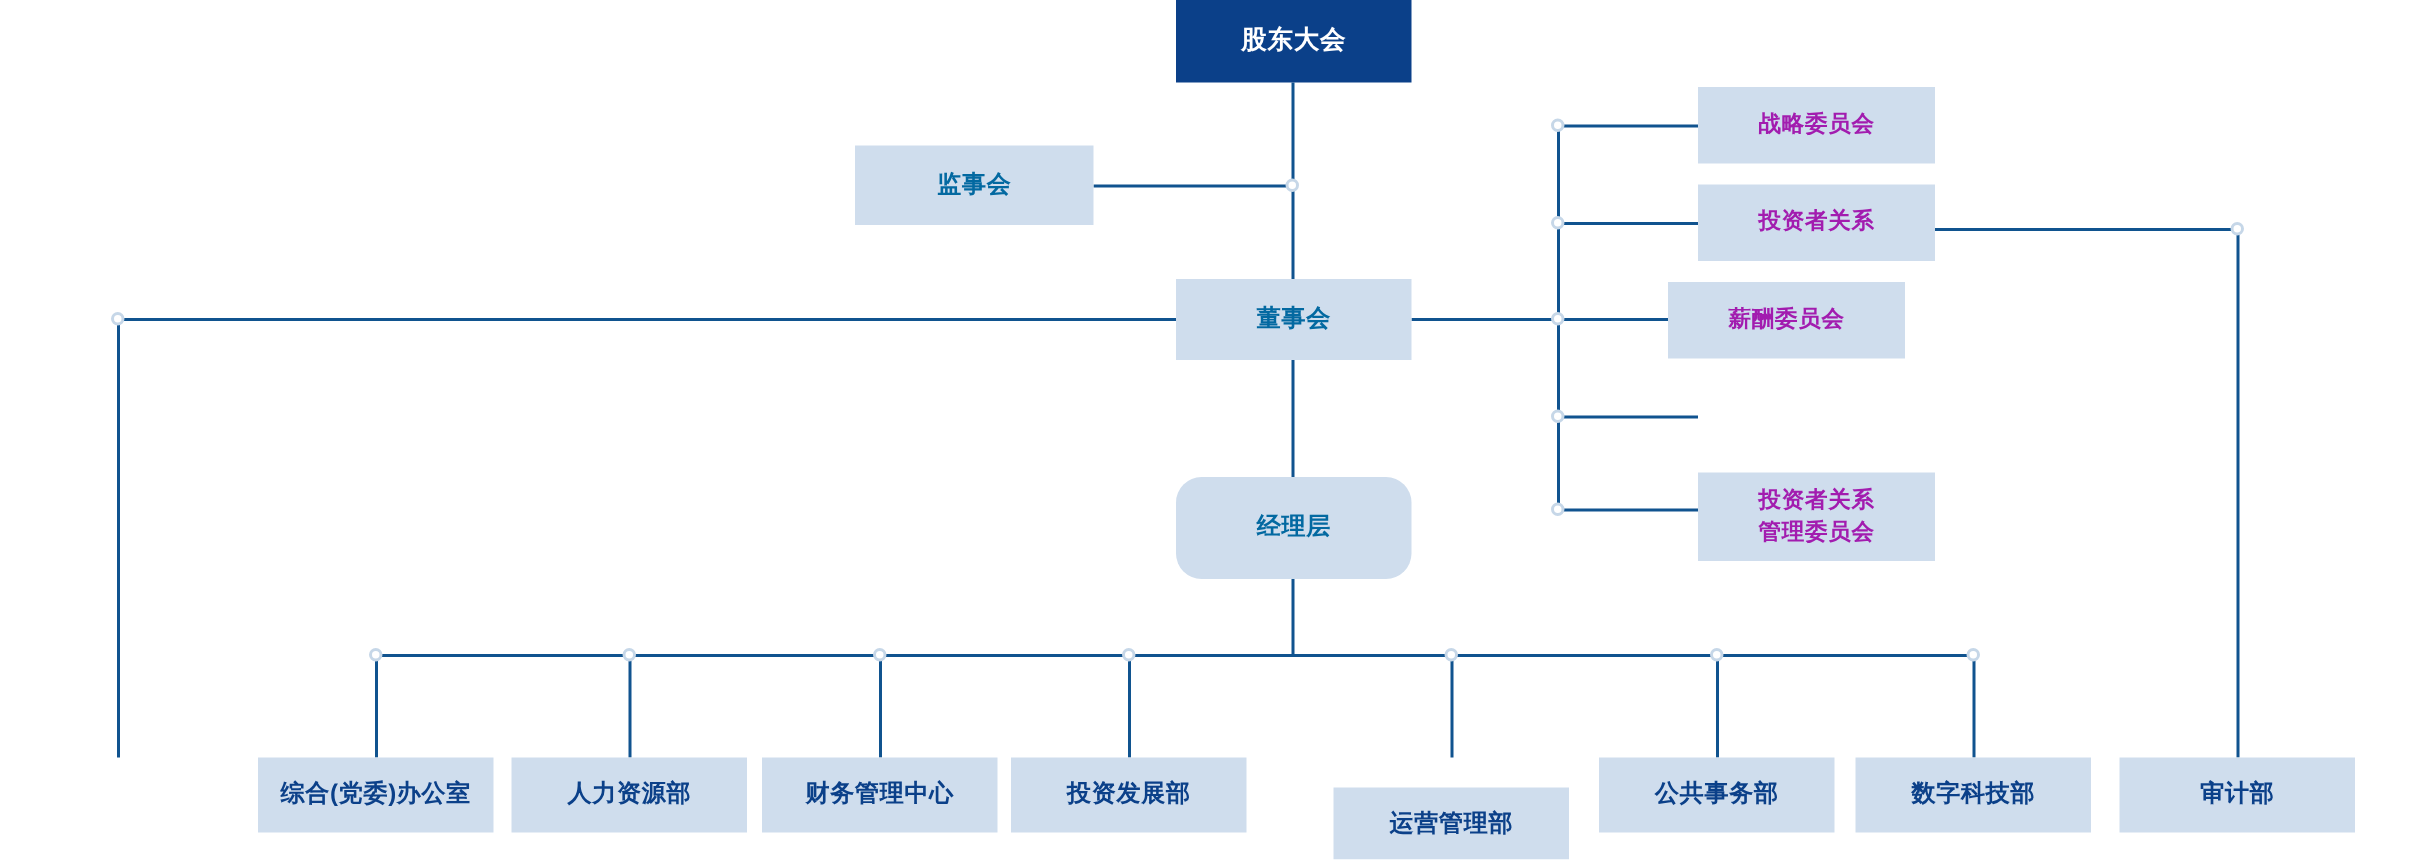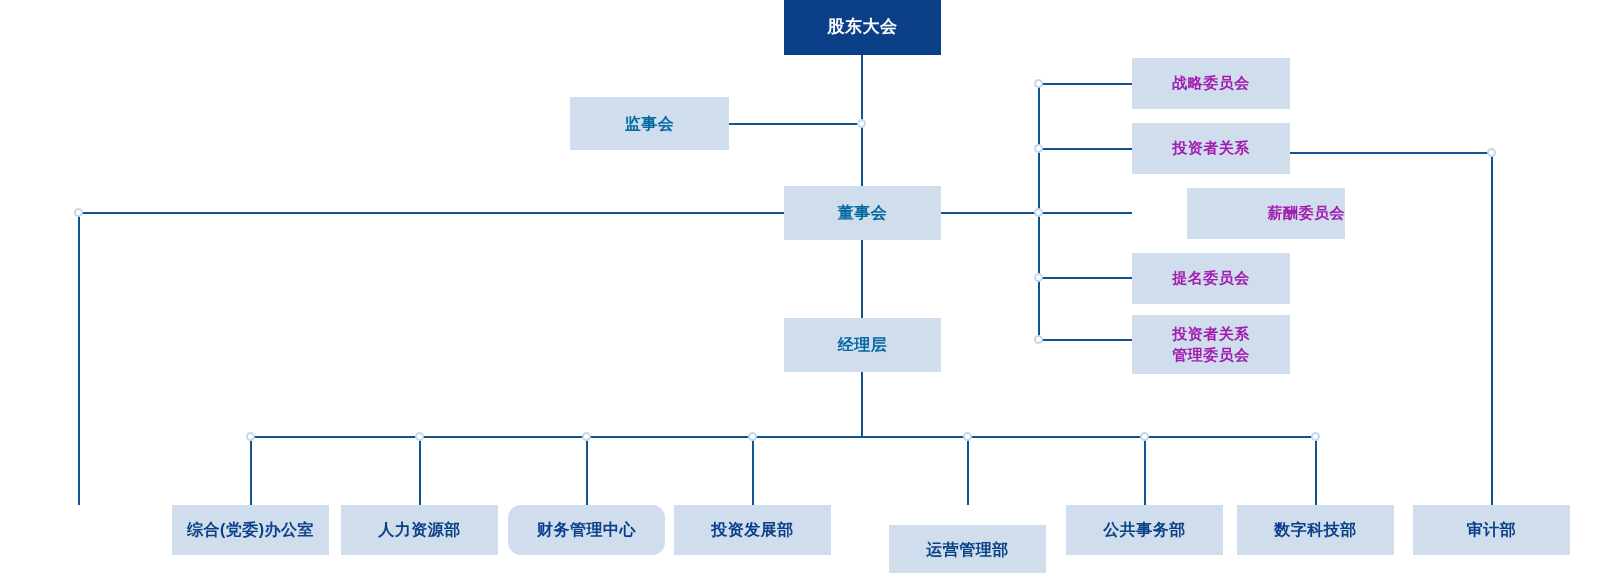"薪酬委员会" div.node { justify-content: flex-end -> none; left: 1187px -> 1112px }
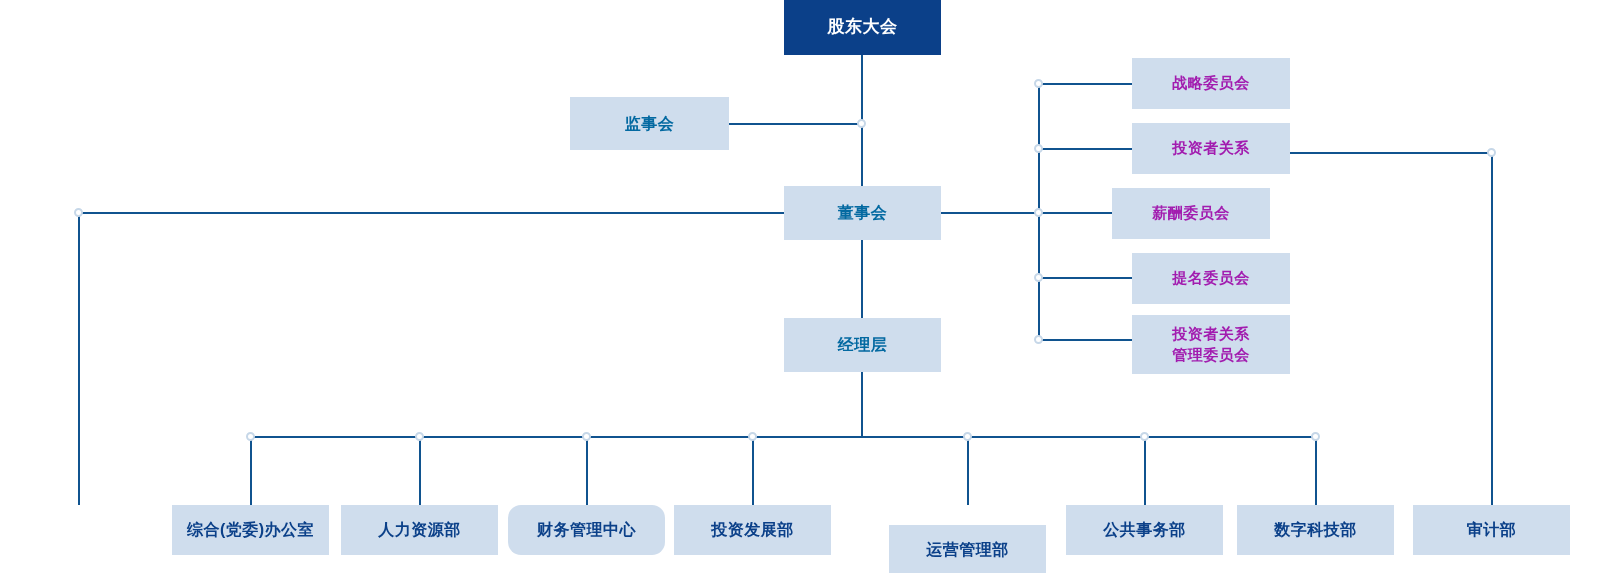"提名委员会" div.node { html: <div> <span>提名委员会</span> </div> -> none }
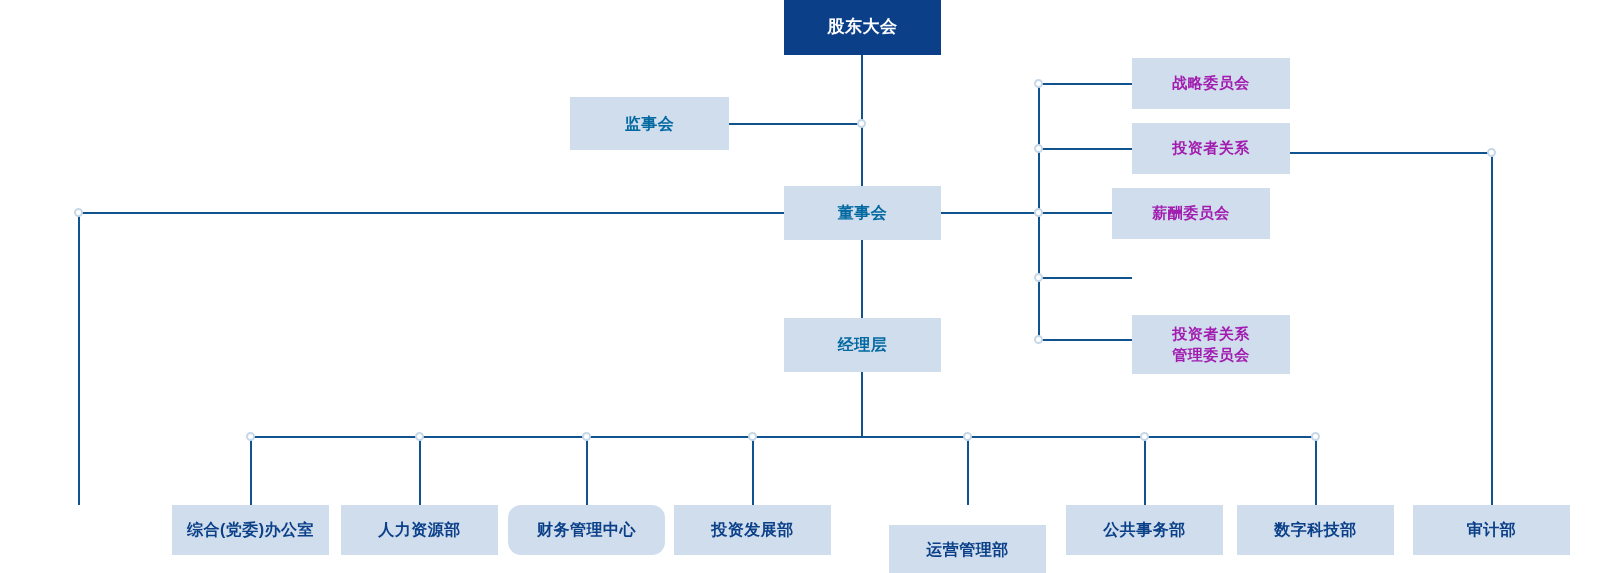"经理层" div.node { border-radius: none -> 17px; height: 54px -> 68px }
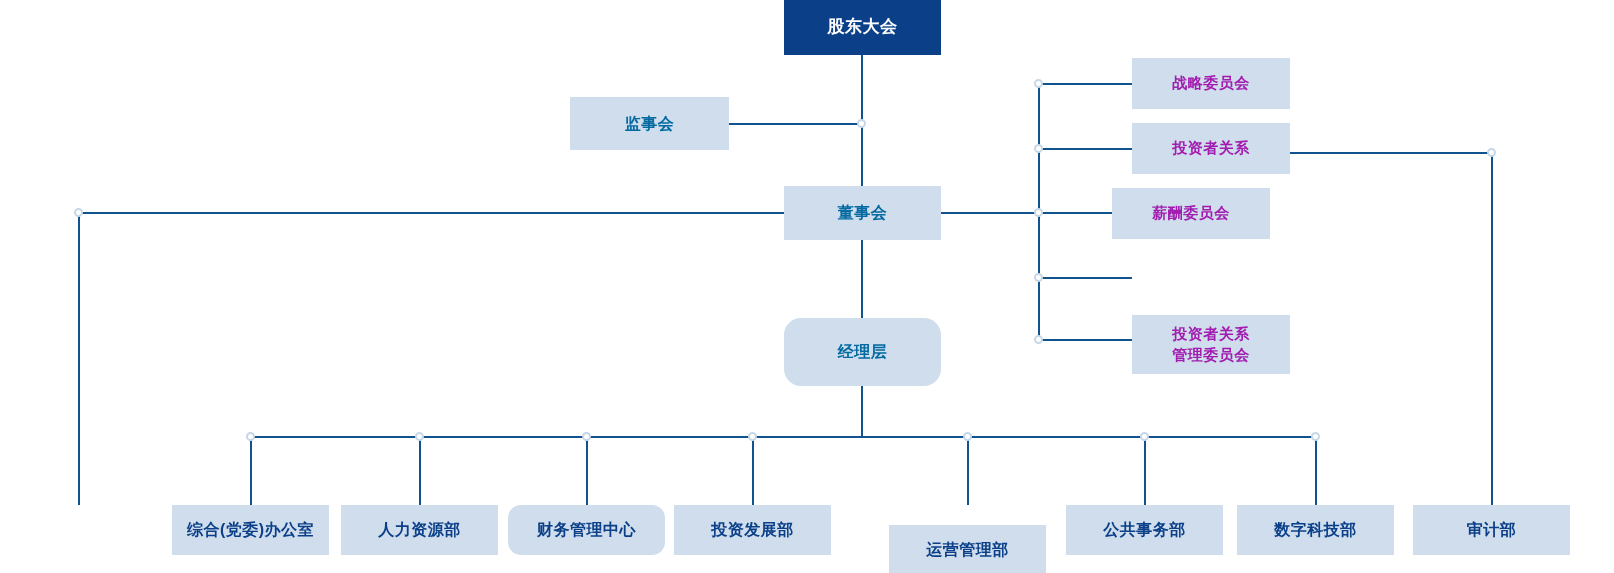"财务管理中心" div.node { border-radius: 13px -> none }
